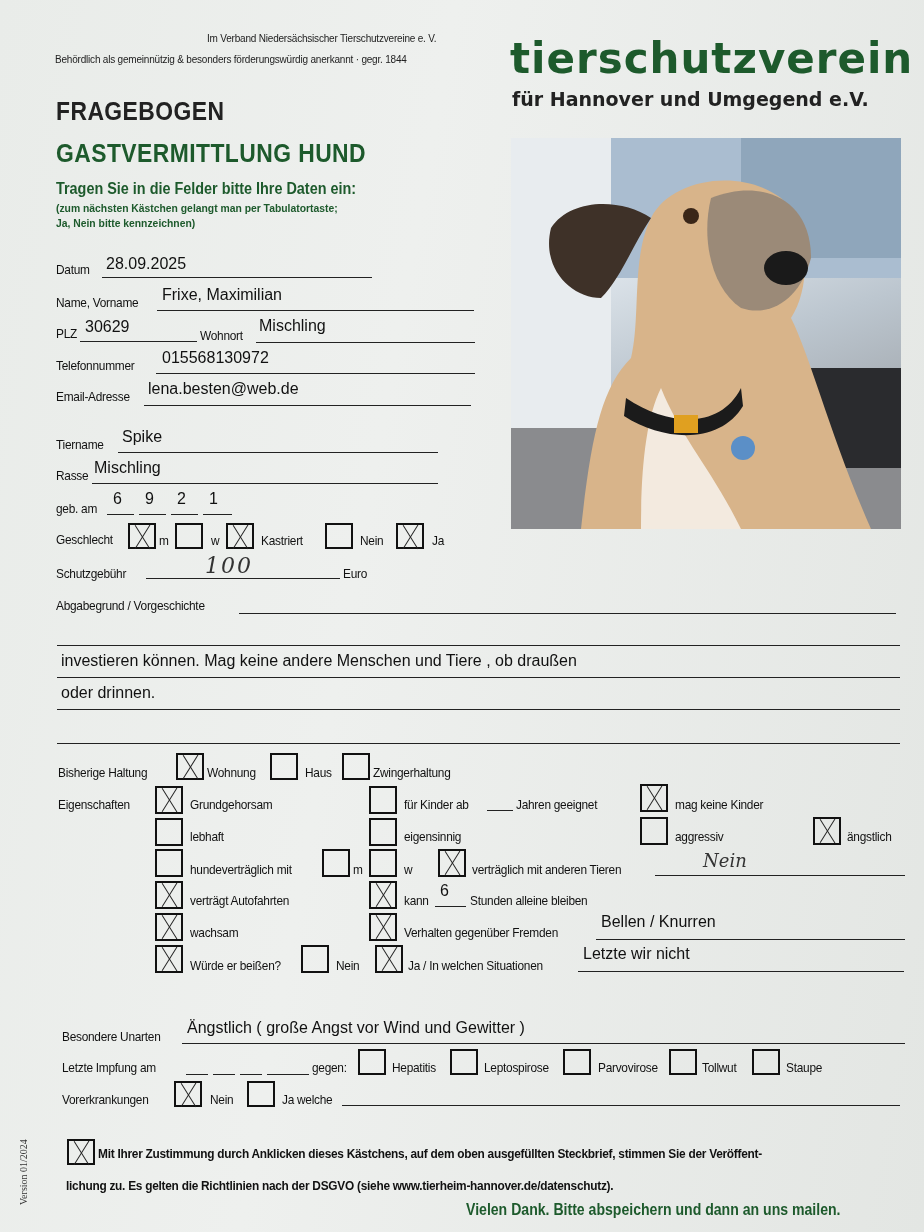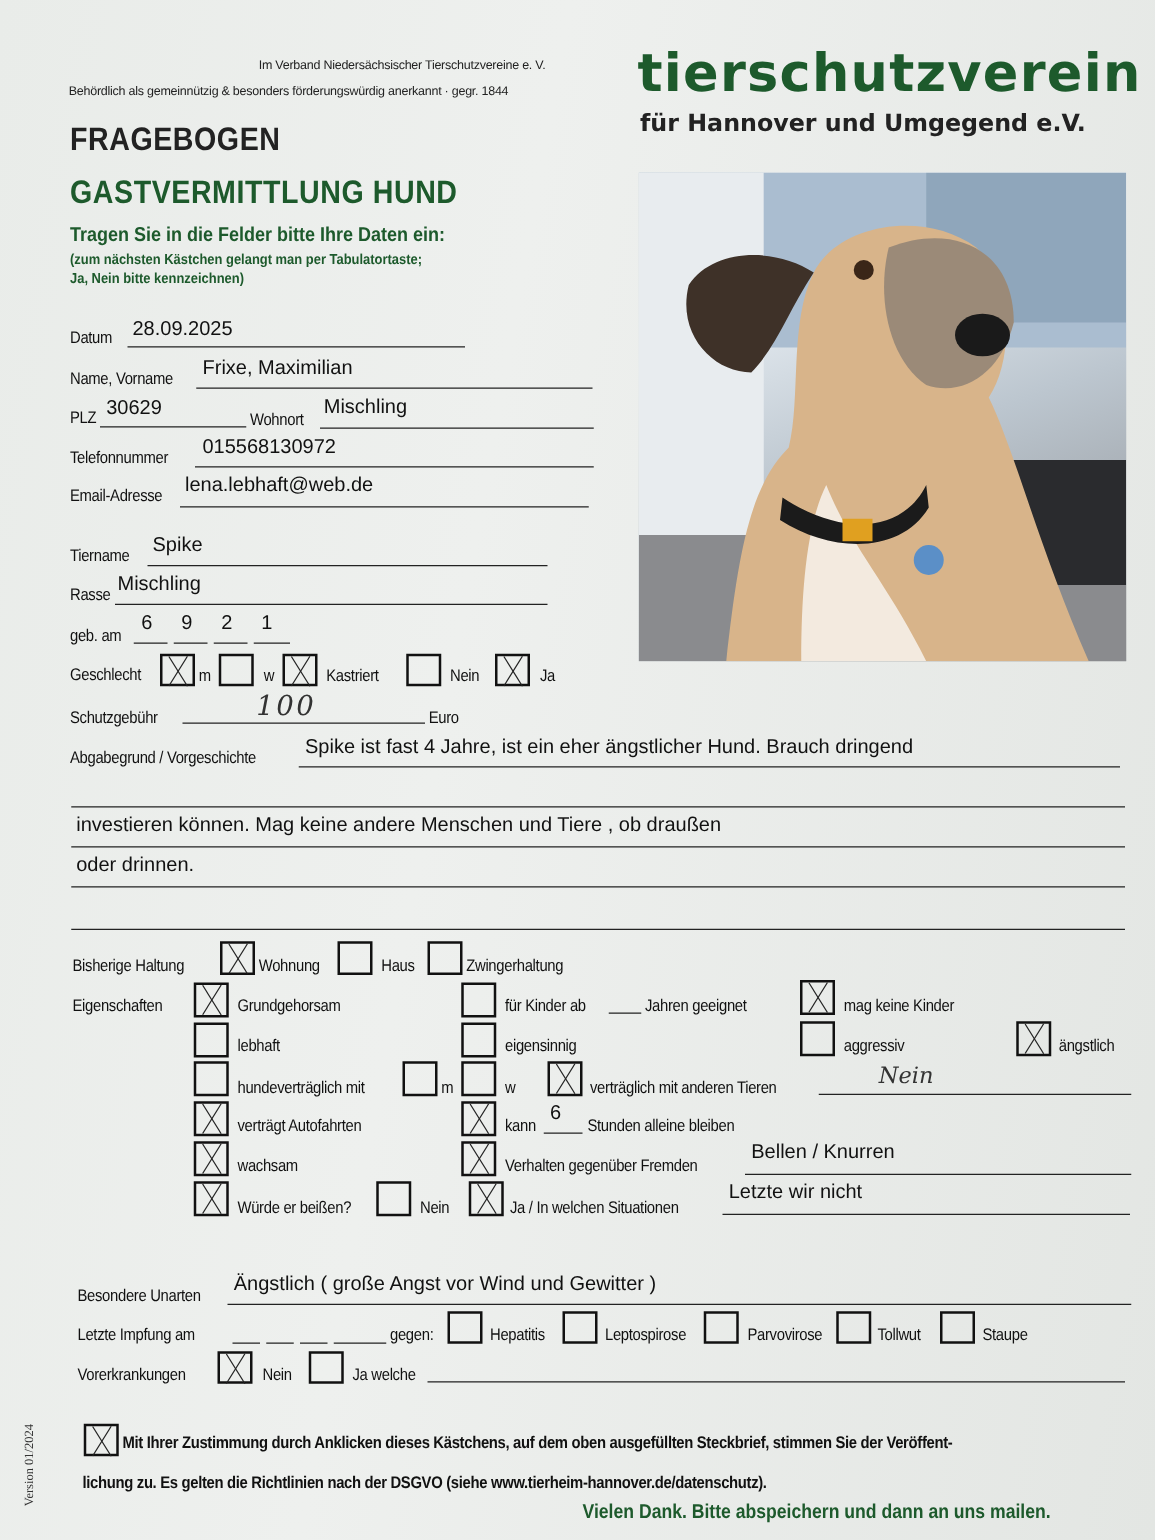"Im Verband Niedersächsischer" .small-head { margin-top: 14px -> none }
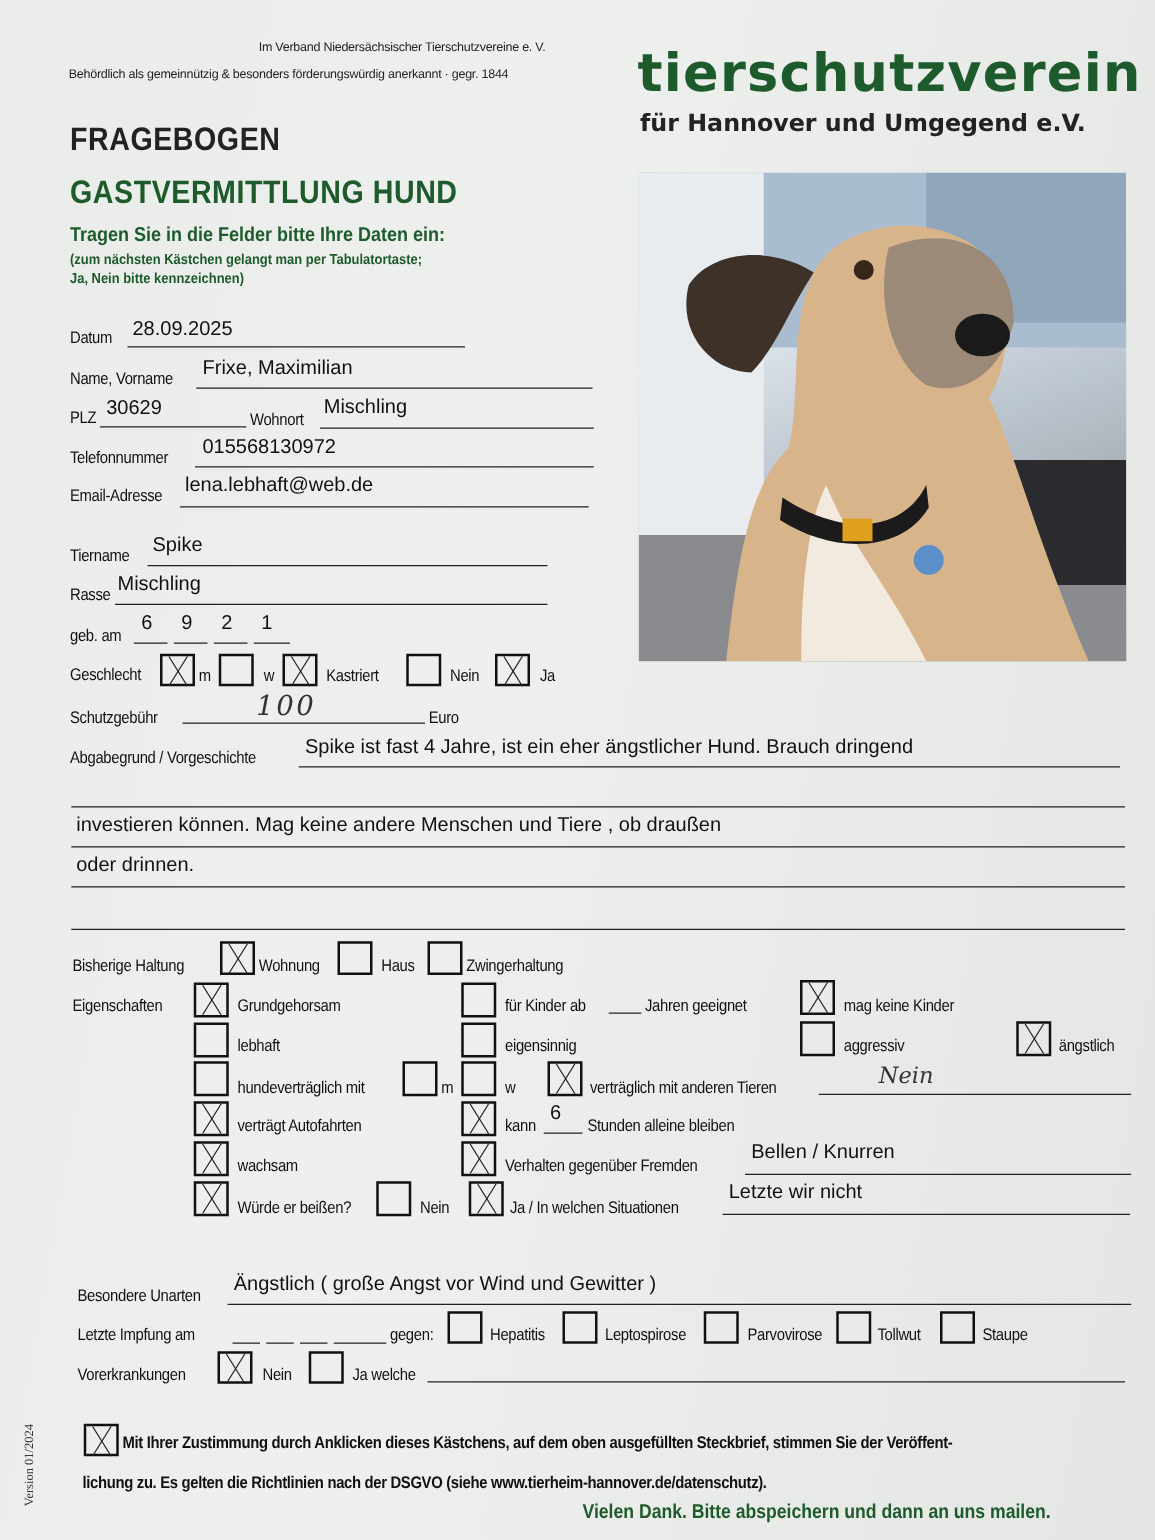"lena.lebhaft@web.de" div.abs { text: lena.lebhaft@web.de -> lena.besten@web.de }
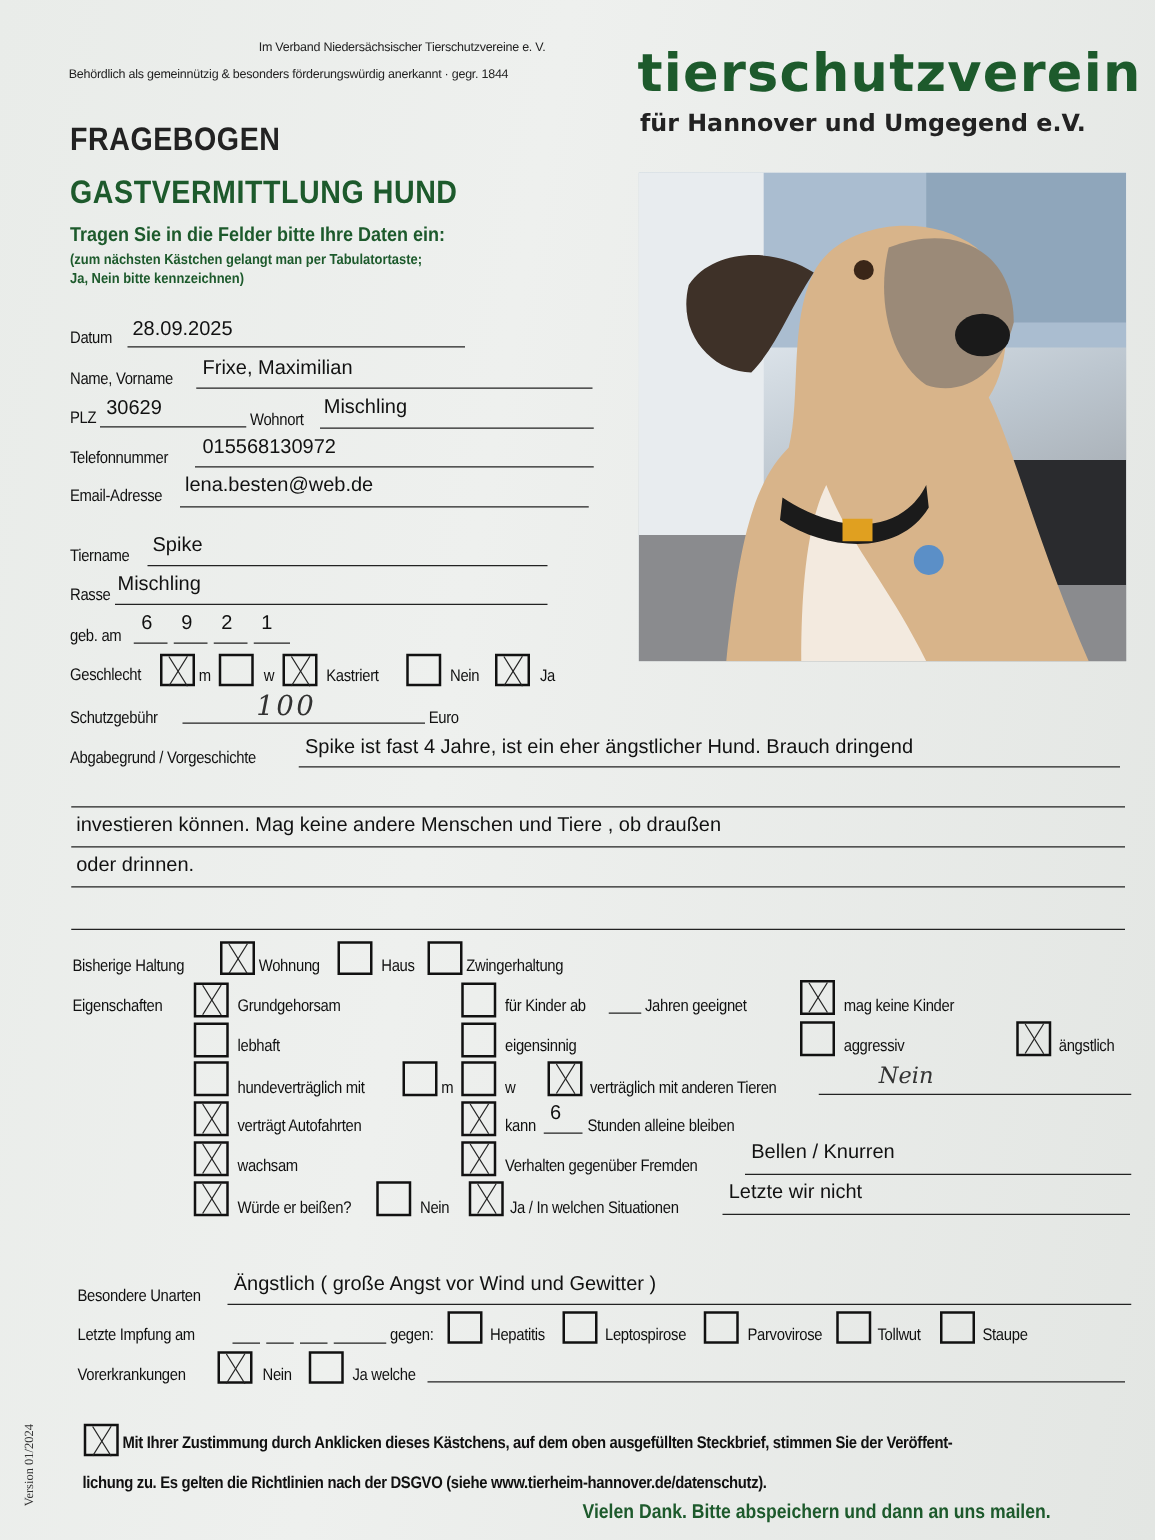"Spike ist fast 4 Jahre," div.abs { html: <div>Spike ist fast 4 Jahre, ist ein eher ängstlicher Hund. Brauch dringend</div> -> none }
